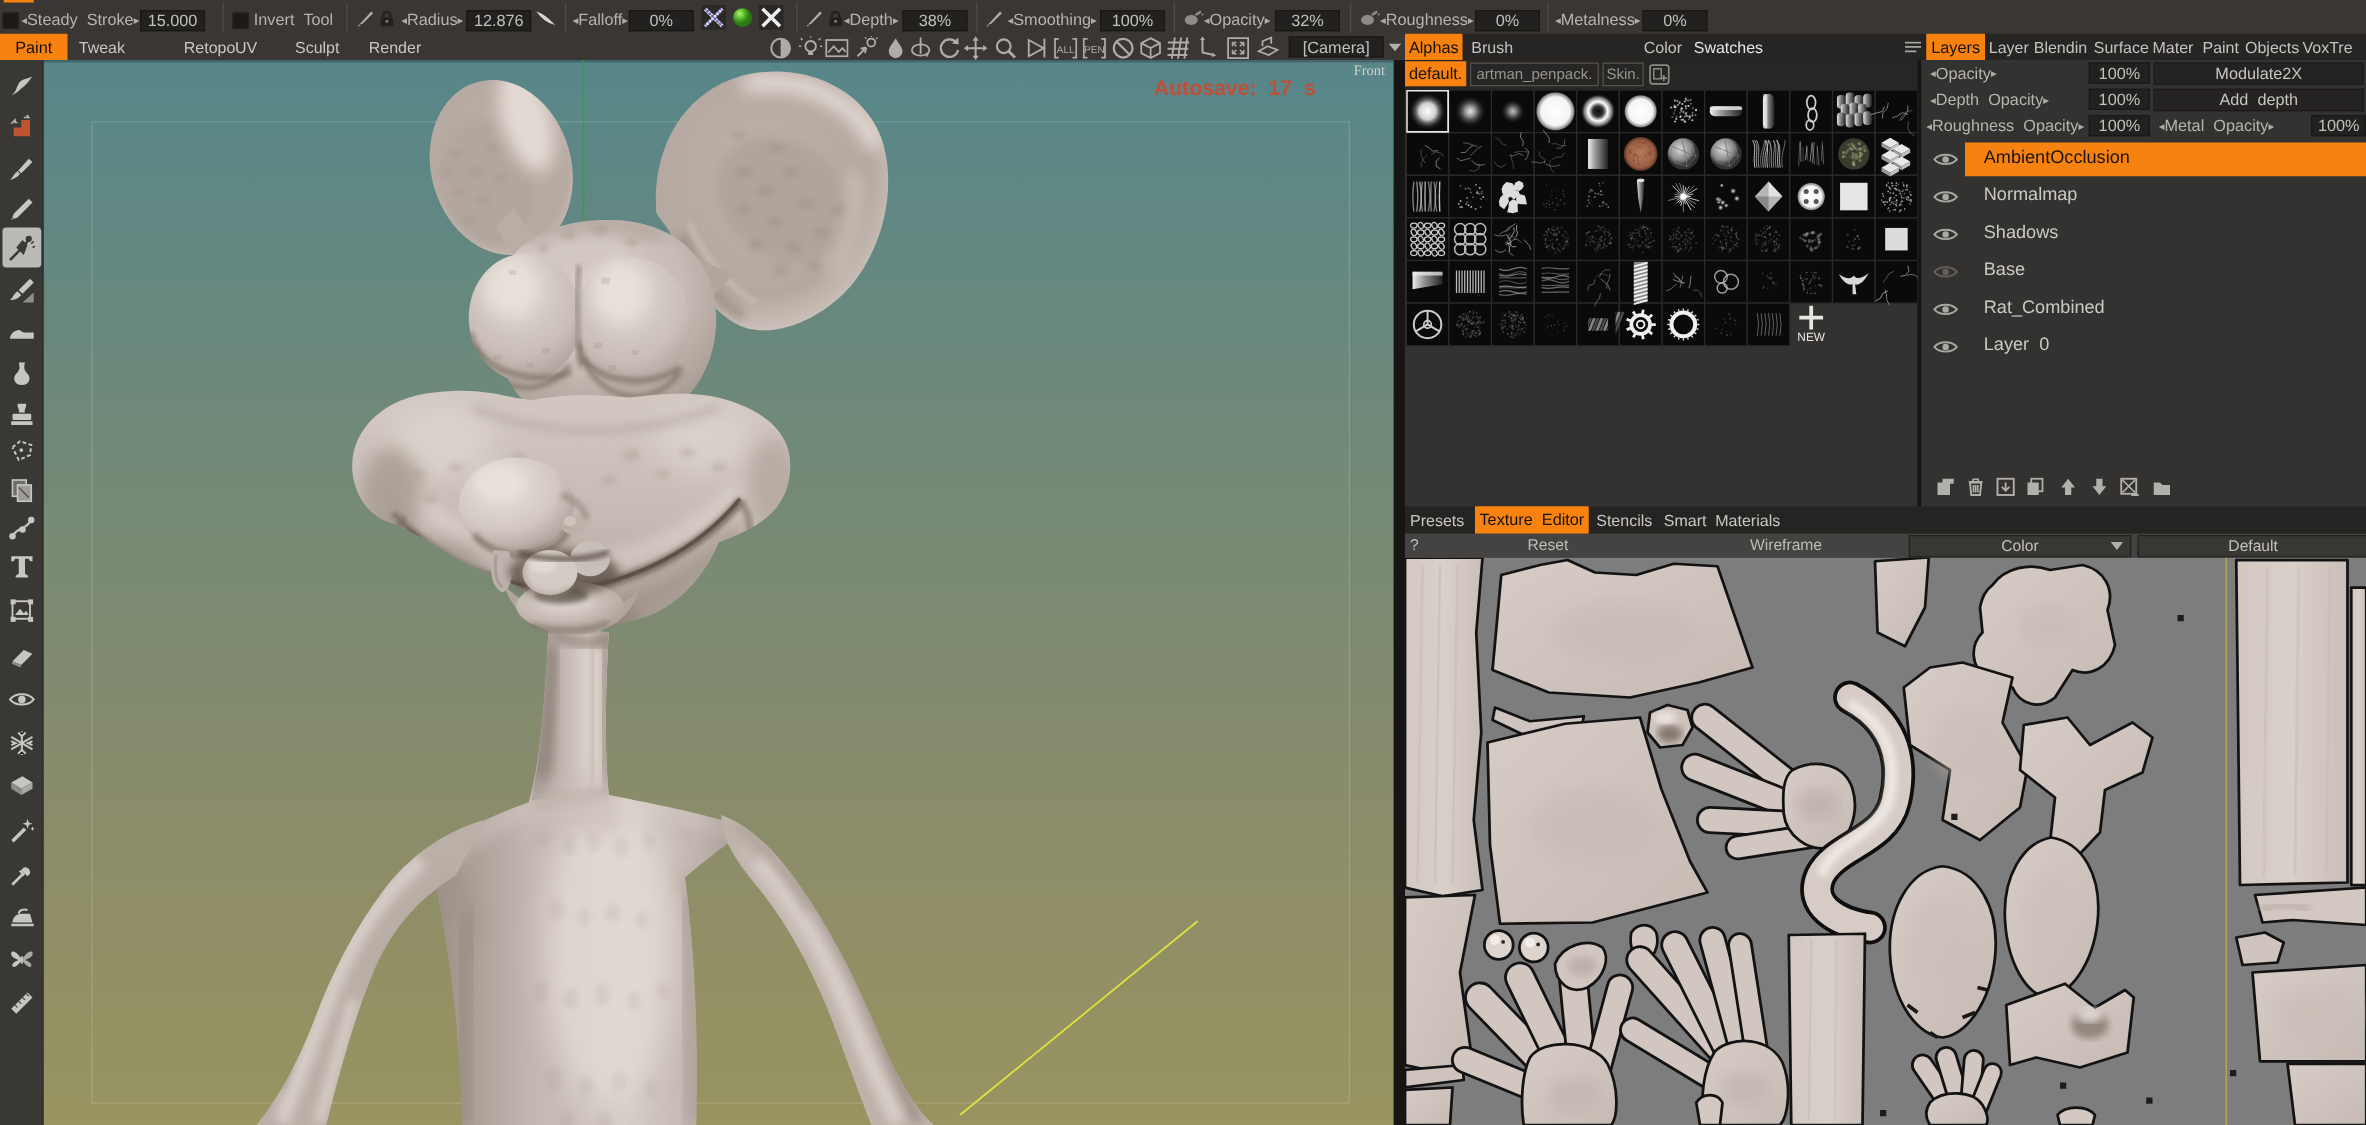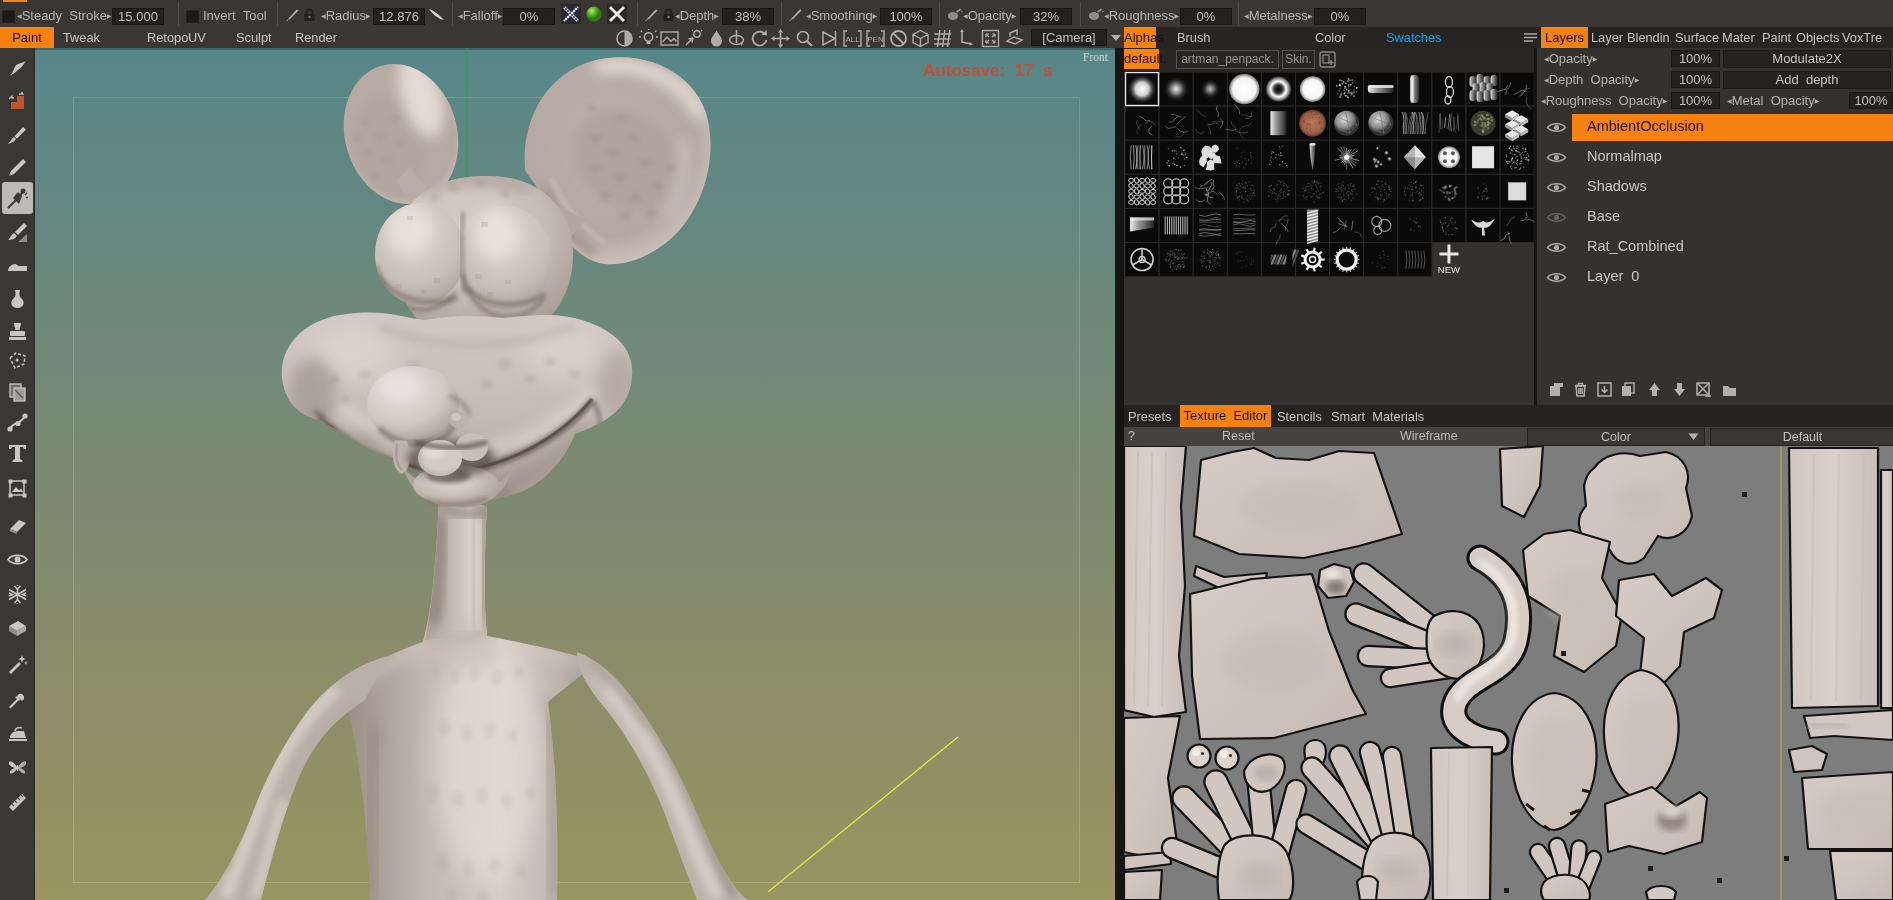"Alphas" div.otab { width: 32px -> 46px }
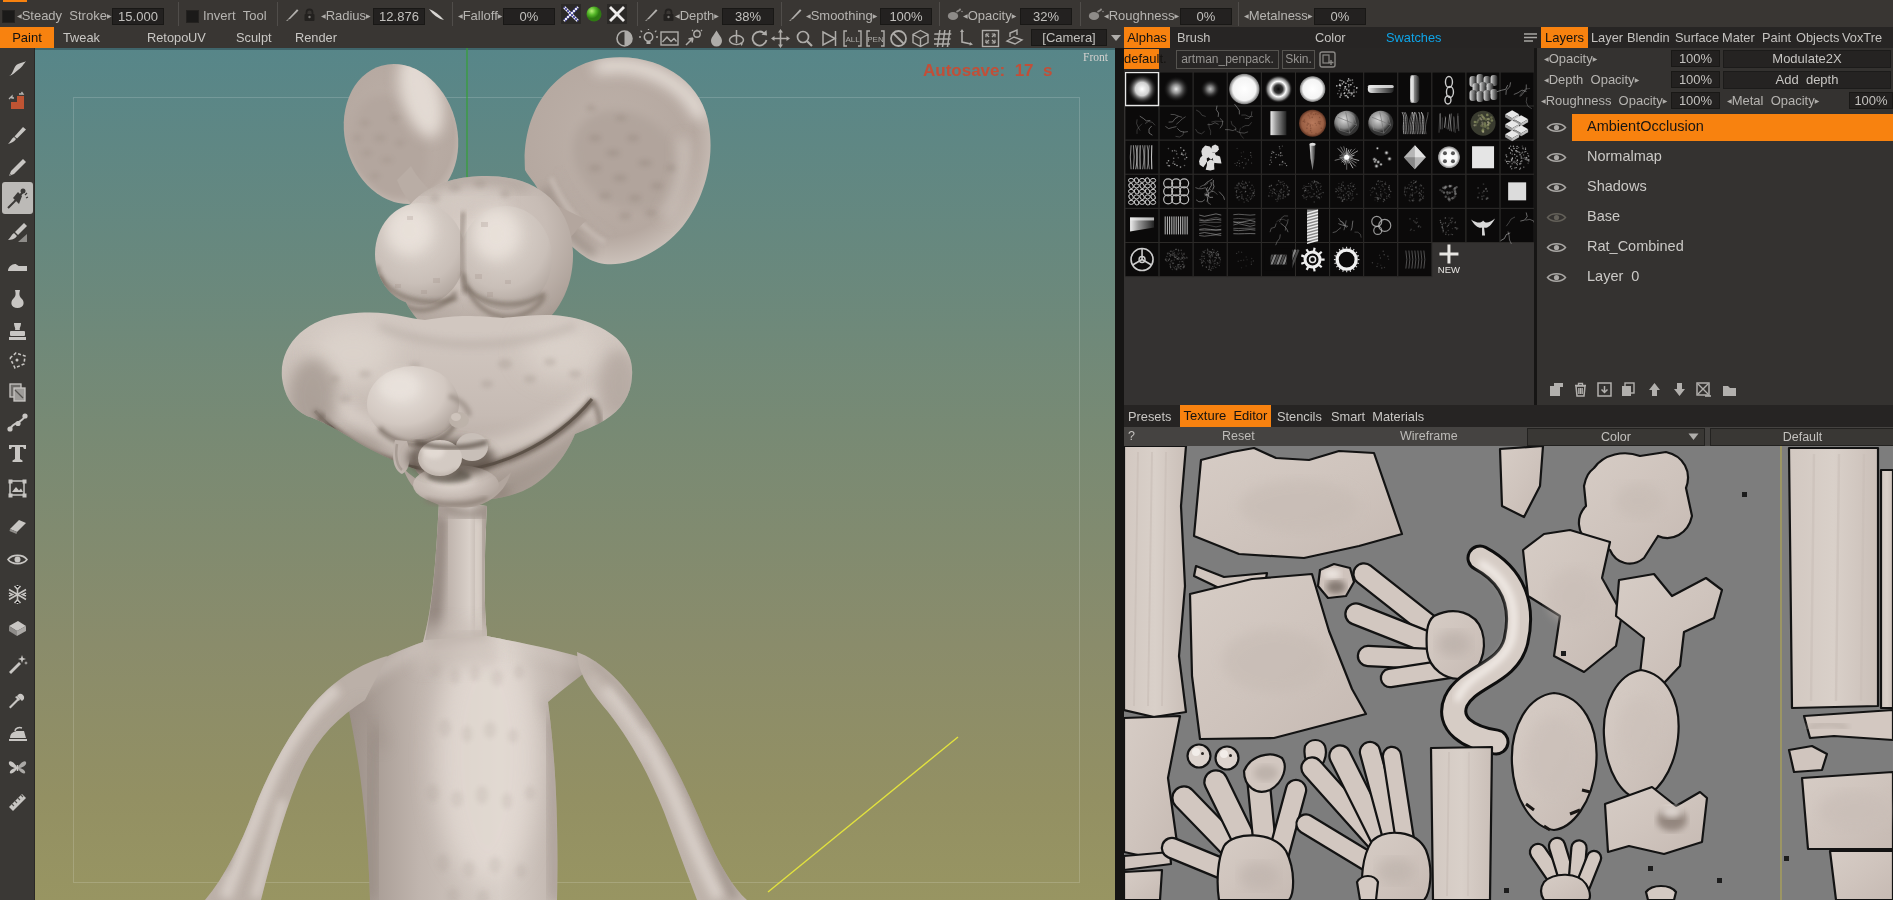"Swatches" div.menu { color: #0ea5e9 -> #e5e5e5; margin-left: 31px -> none }
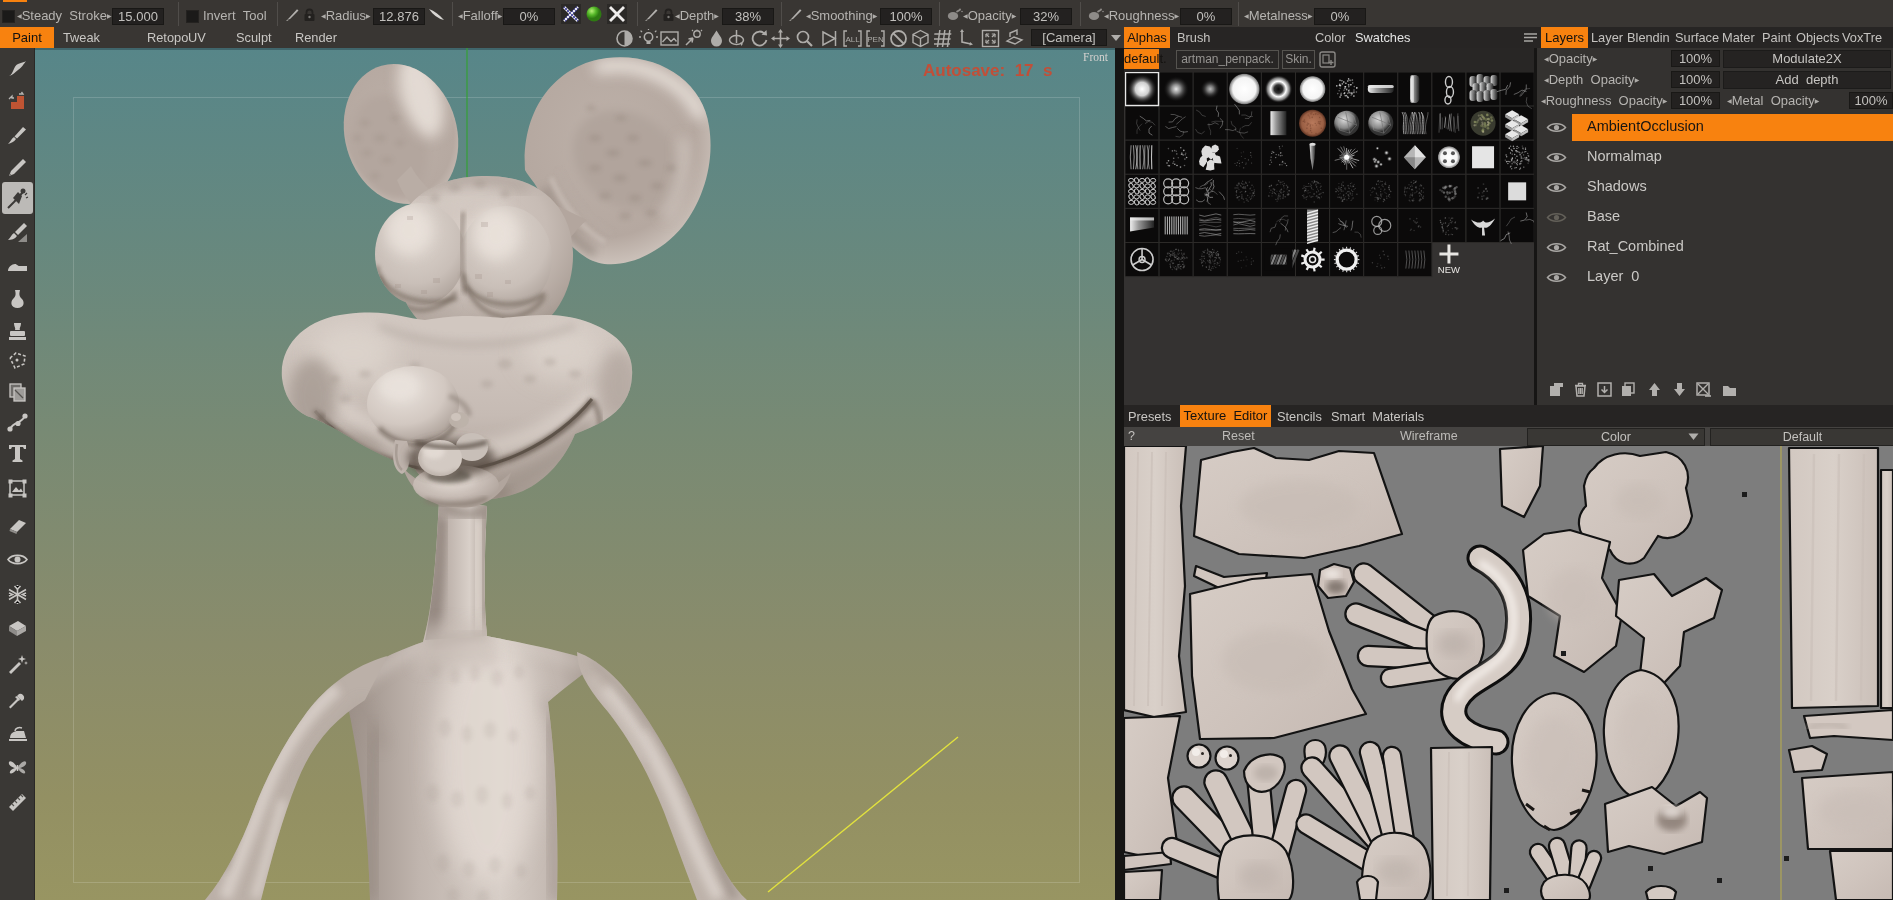"default." div.otab { width: 35px -> 49px }
